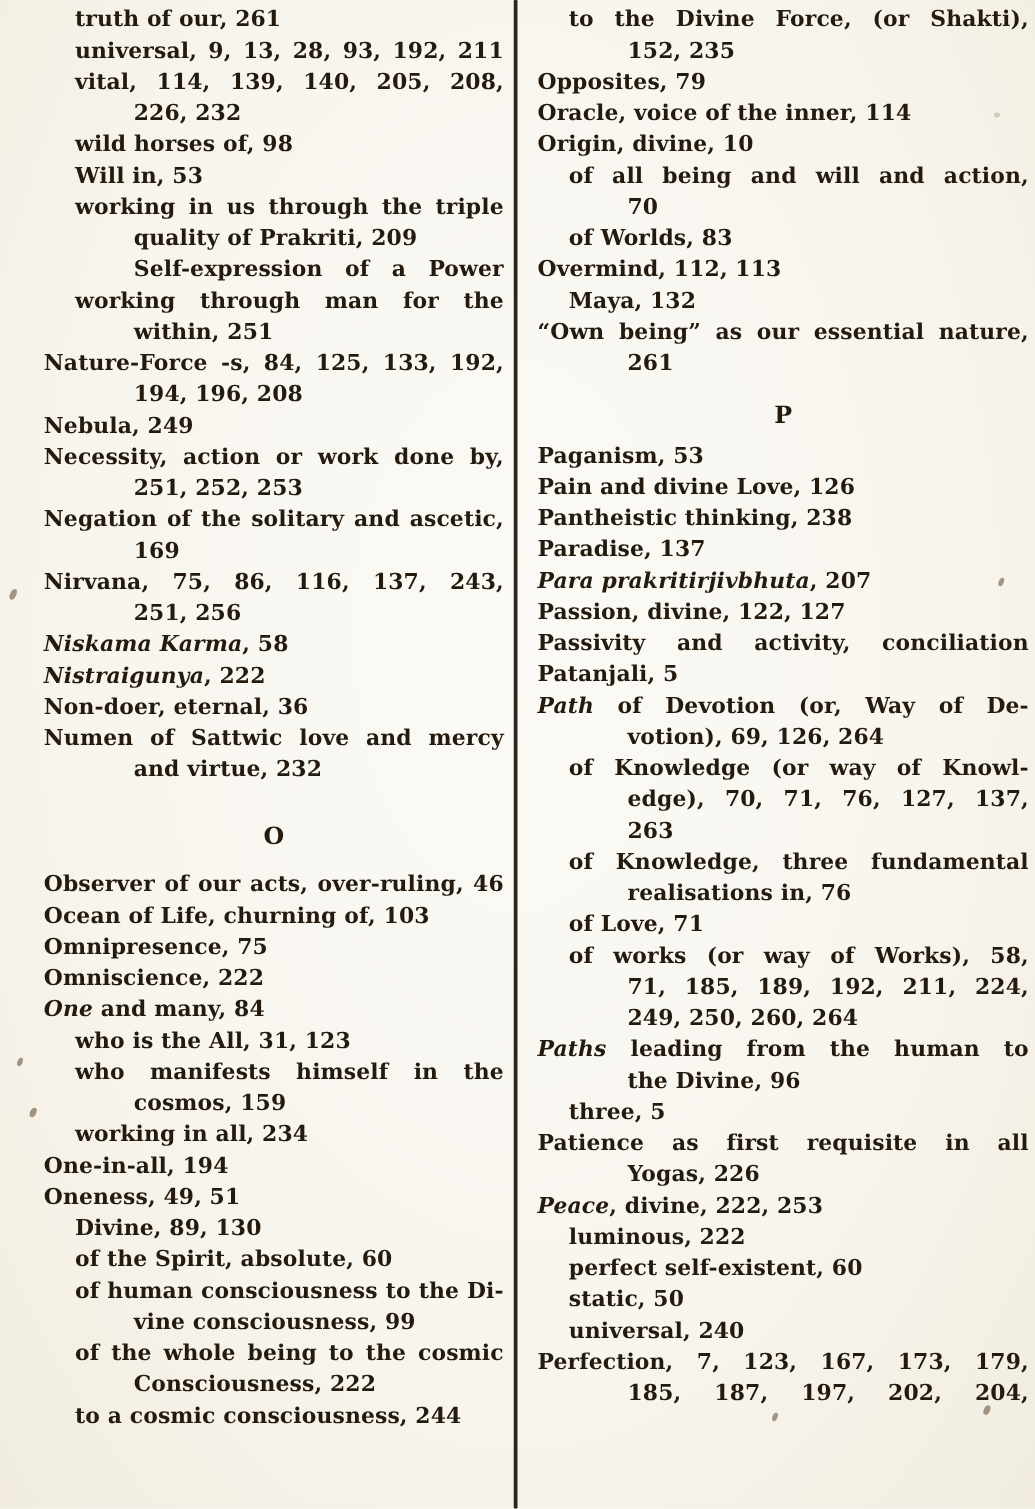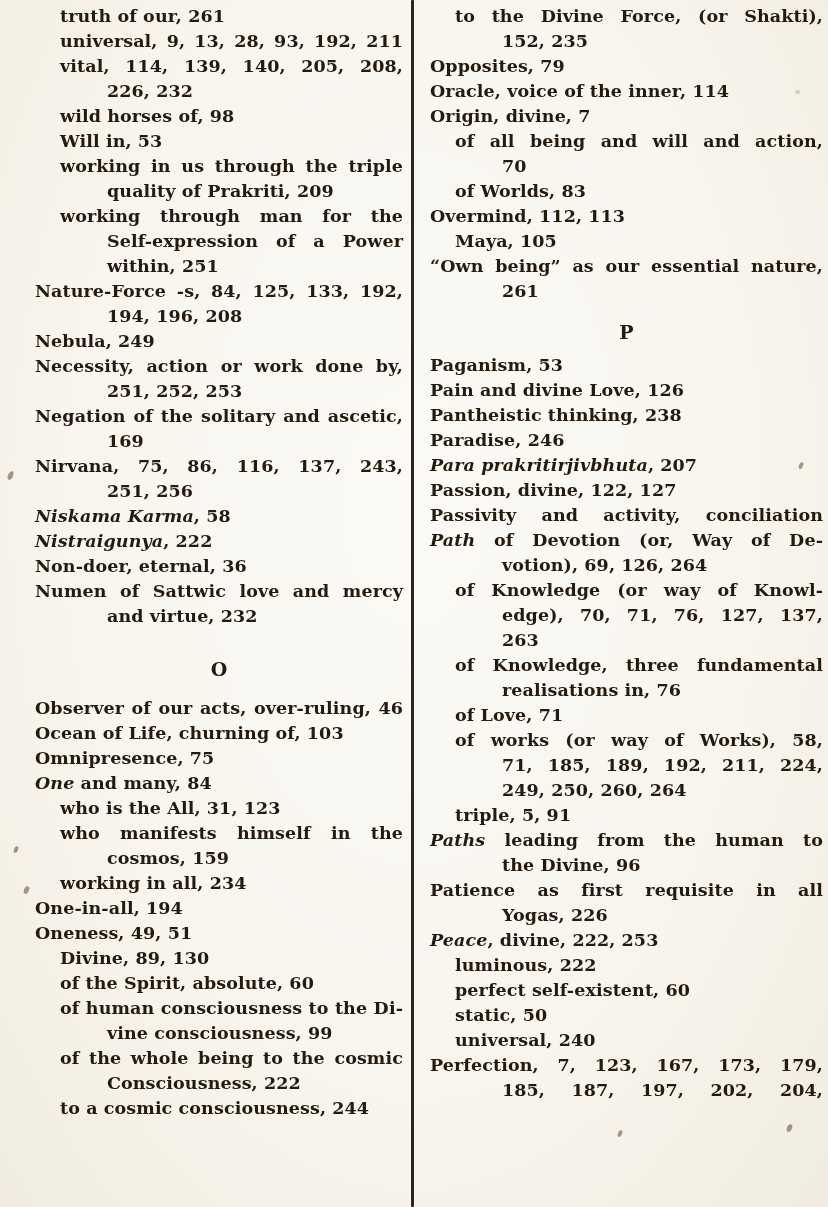"Origin, divine, 7" div.ln { text: 7 -> 10 }
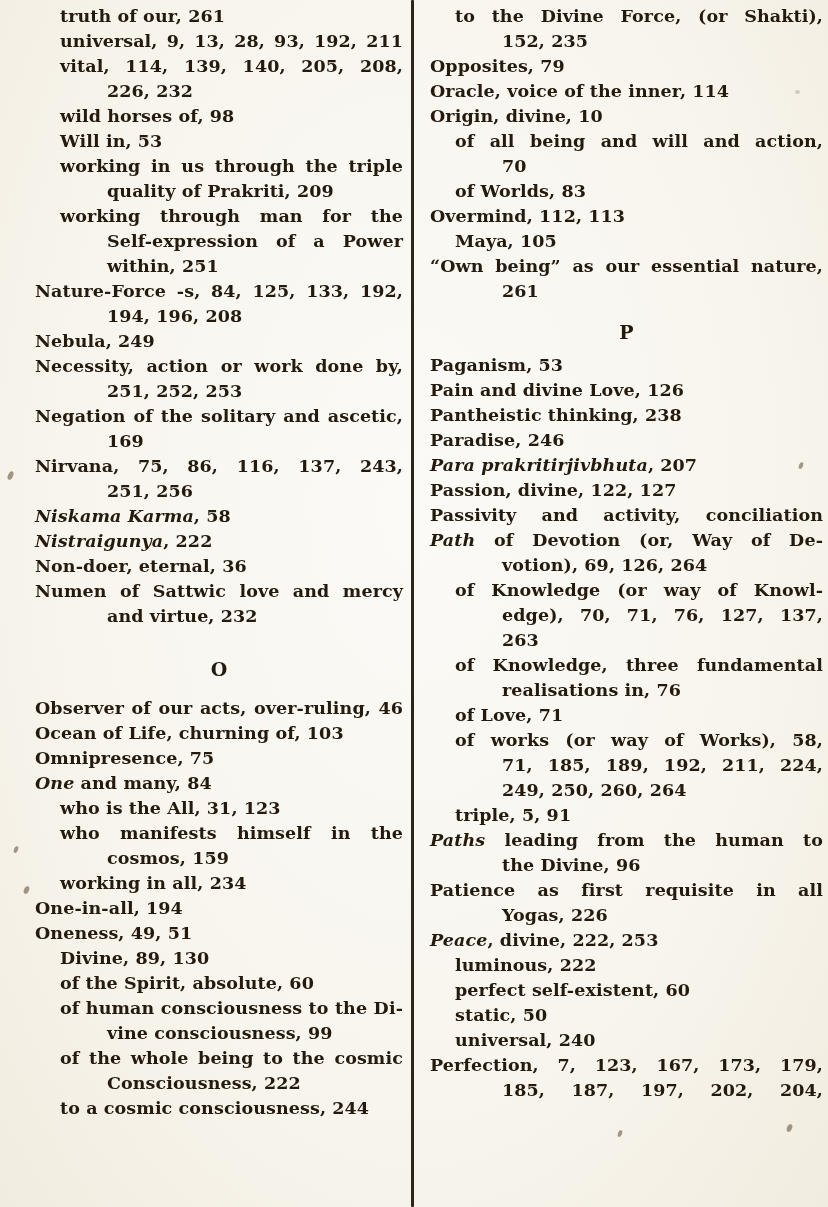"working through man for the" div.ln { order: before "Self-expression of a Power" -> after "Self-expression of a Power" }
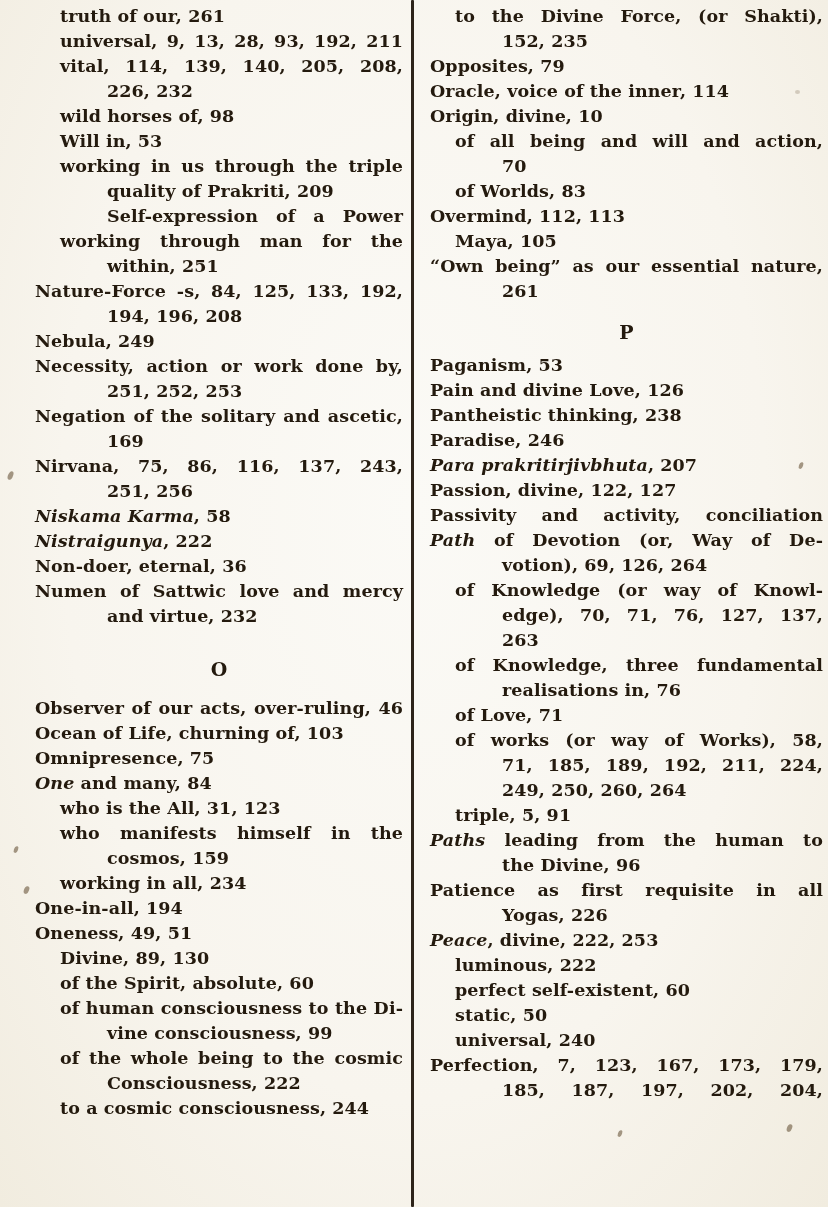"Maya, 105" div.ln { text: 105 -> 132 }
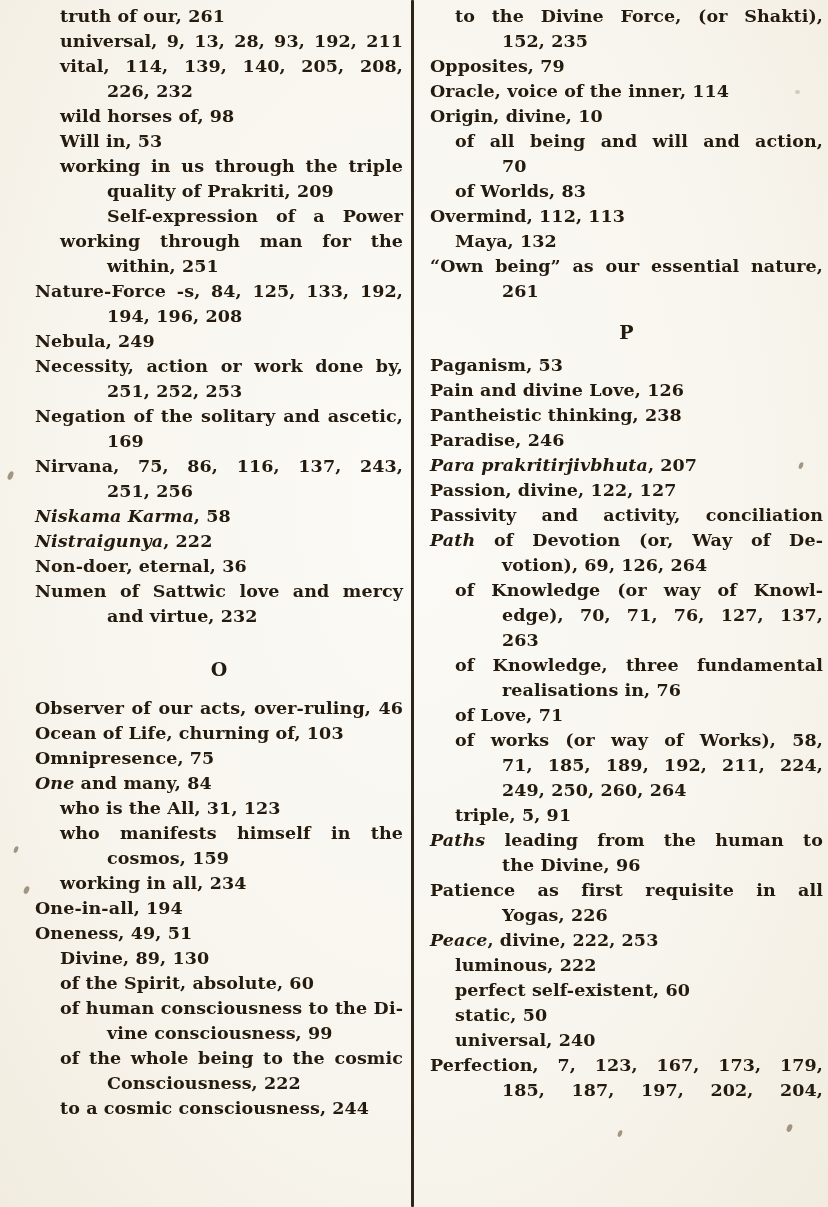"Paradise, 246" div.ln { text: 246 -> 137 }
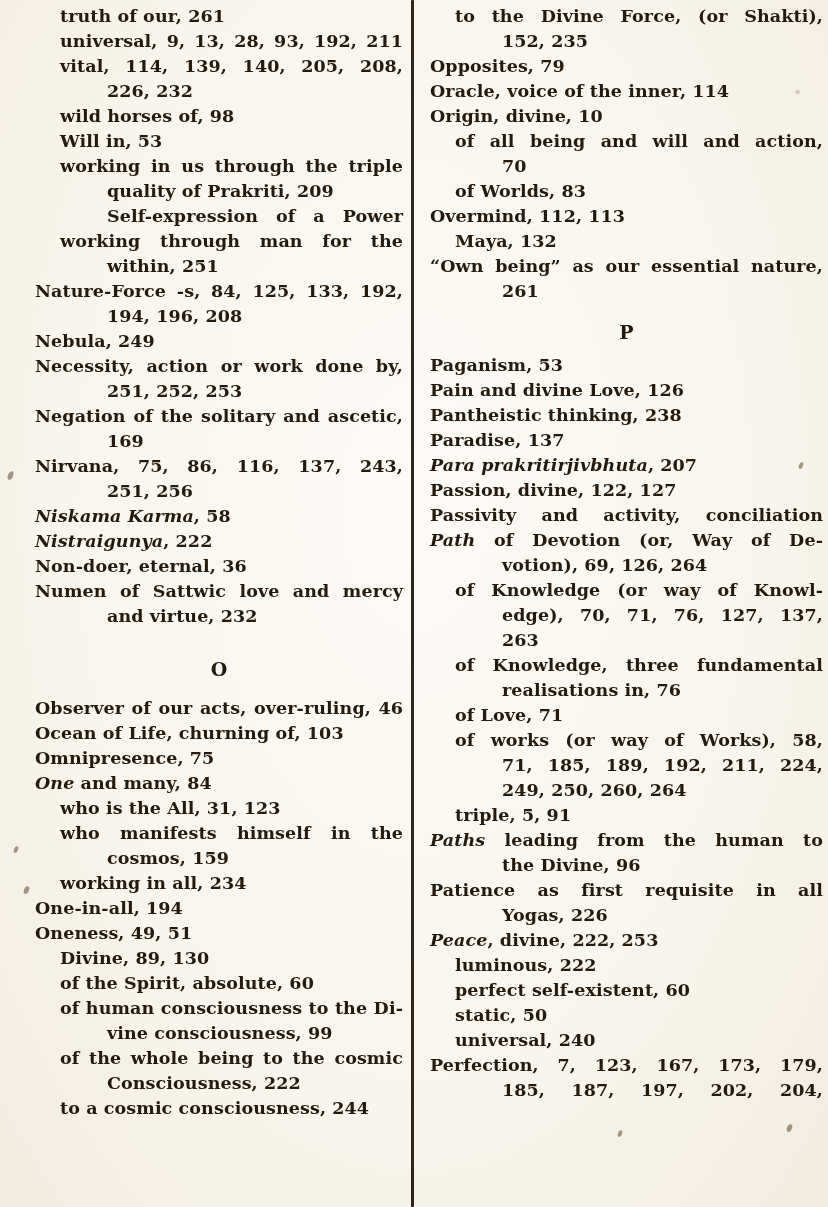"Patanjali, 5" div.ln { html: none -> <div>Patanjali, 5</div> }
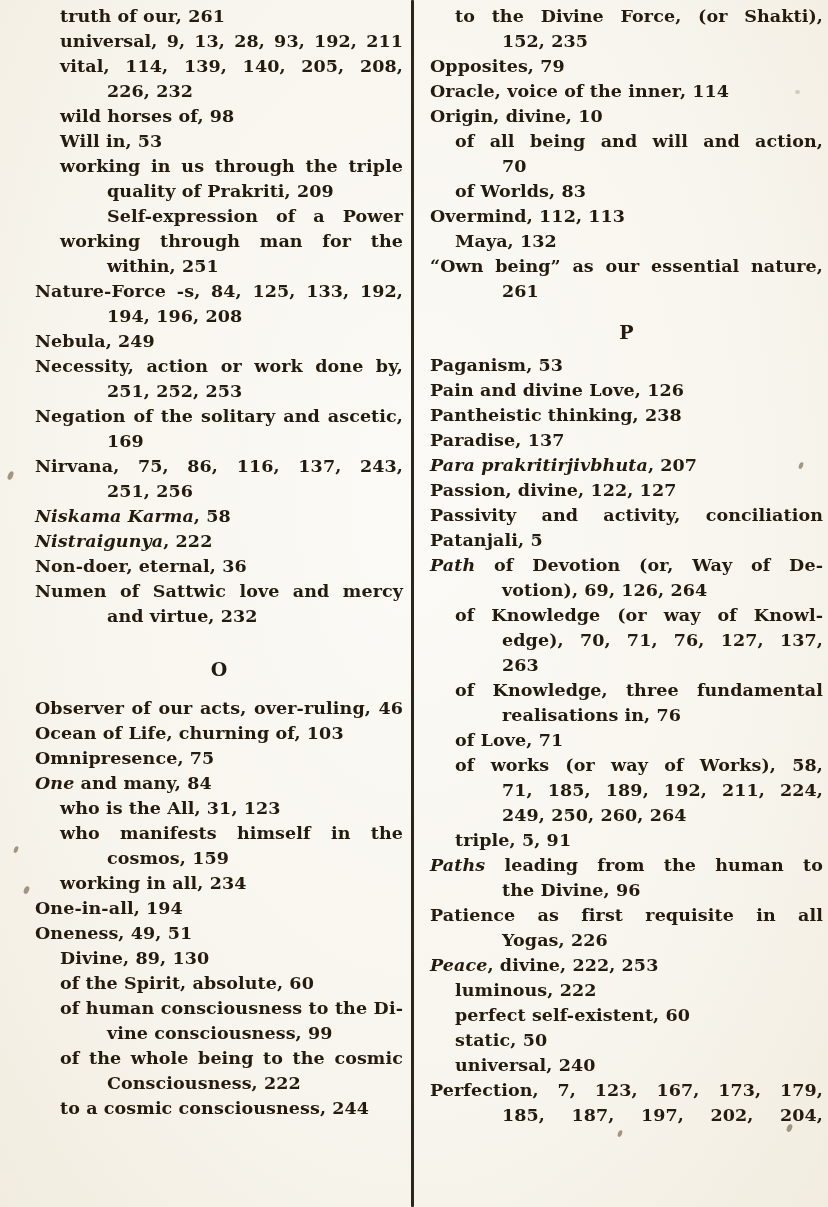"Omniscience, 222" div.ln { html: none -> <div>Omniscience, 222</div> }
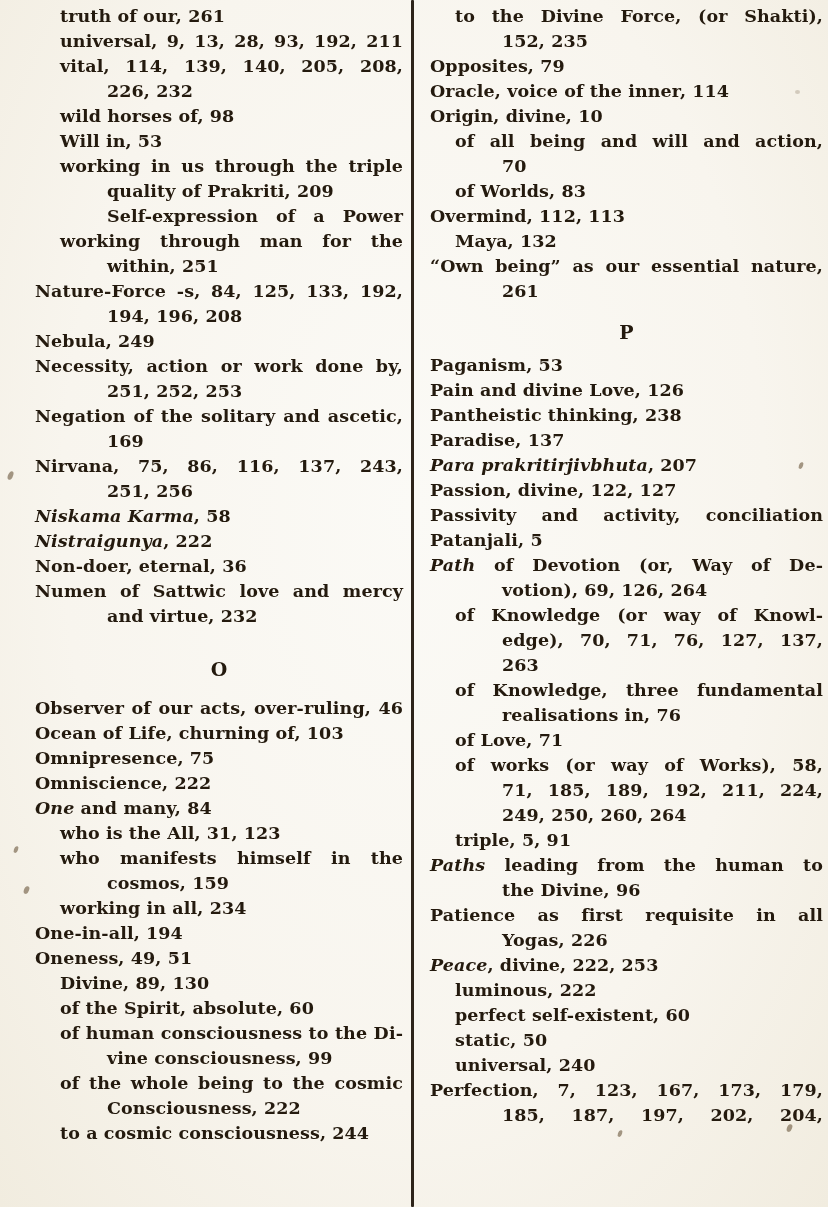"triple, 5, 91" div.ln { html: <div>triple, 5, 91</div> -> none }
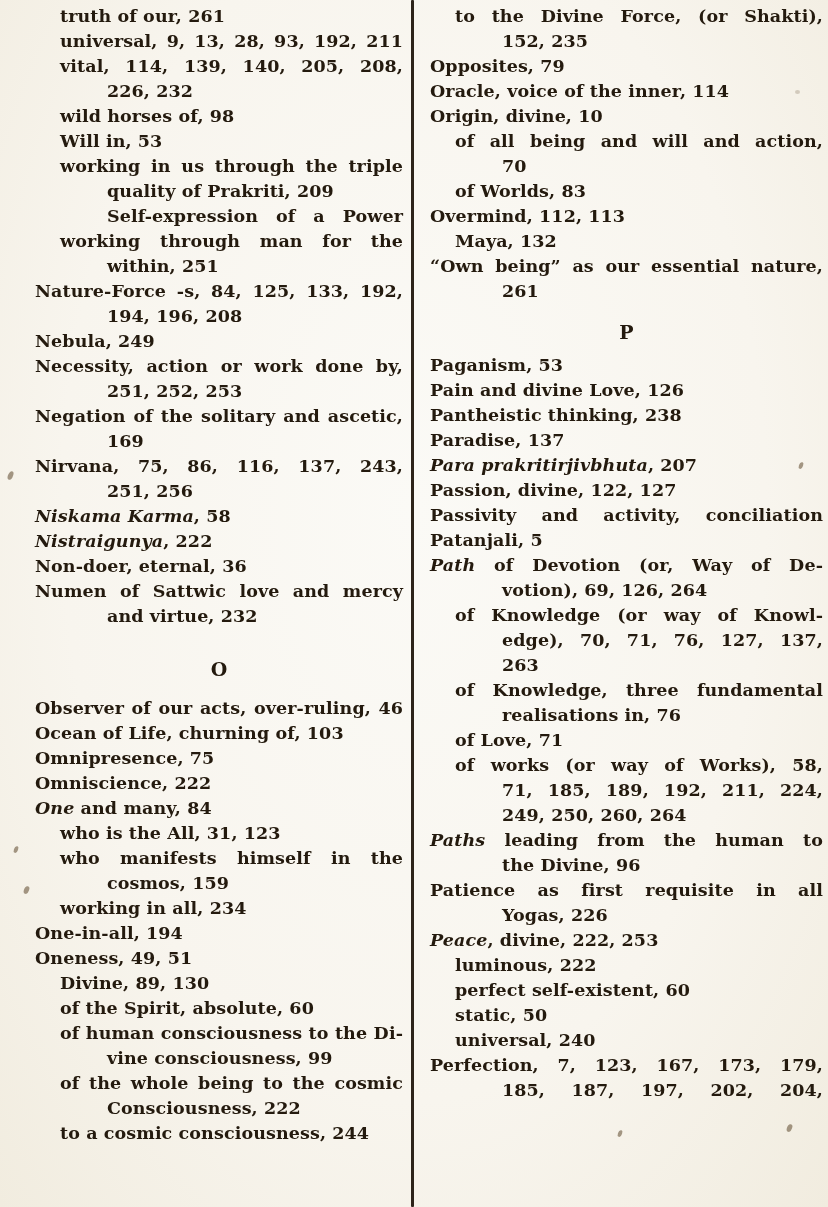"three, 5" div.ln { html: none -> <div>three, 5</div> }
